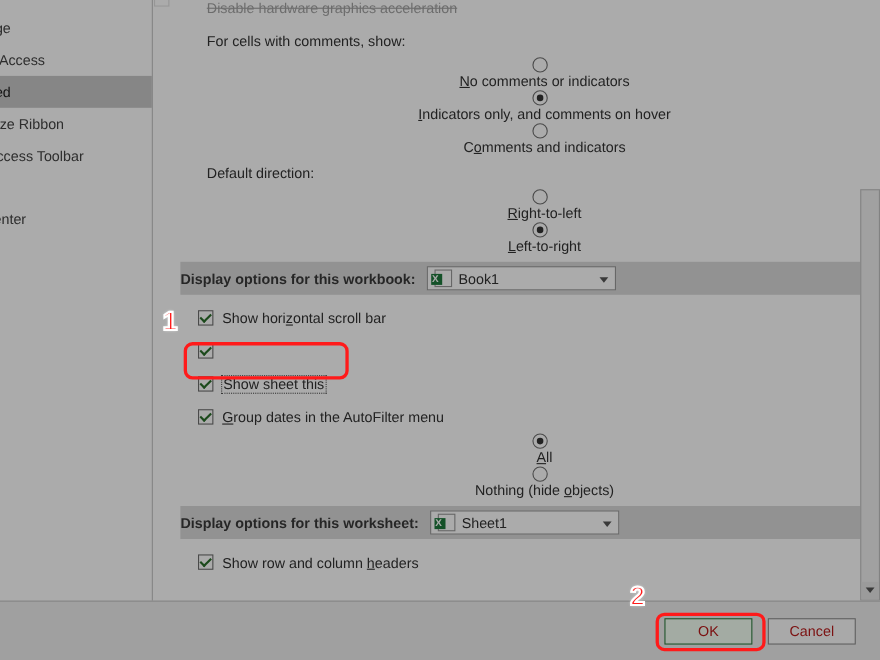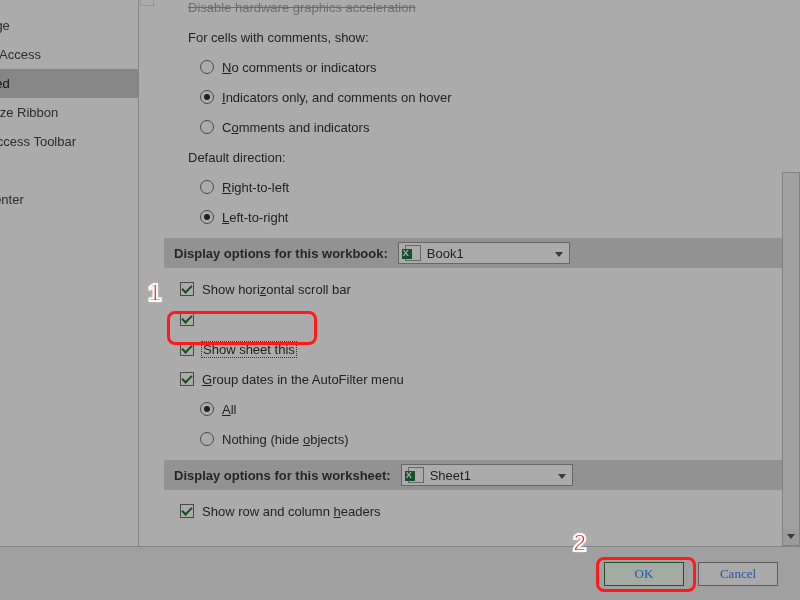"No comments or indicators" .indent2 { flex-direction: none -> column }
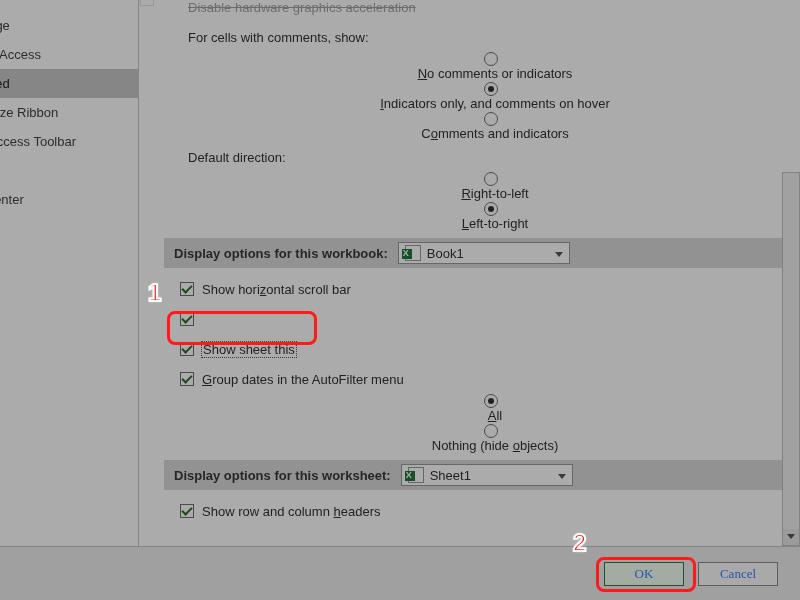"Display options for this workbook:" .section { padding-left: 10px -> 0 }
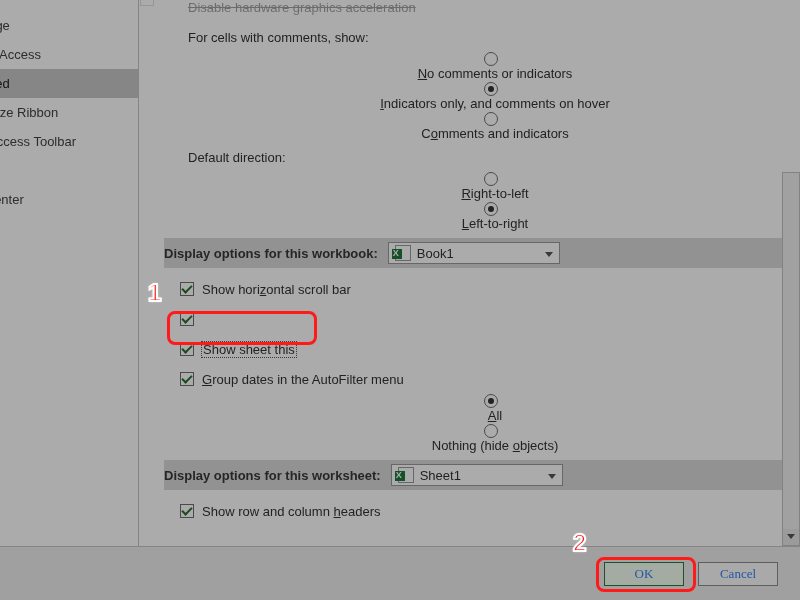"OK" .btn { color: #3b82f6 -> #b91c1c; font-family: Liberation Serif, serif -> none }
